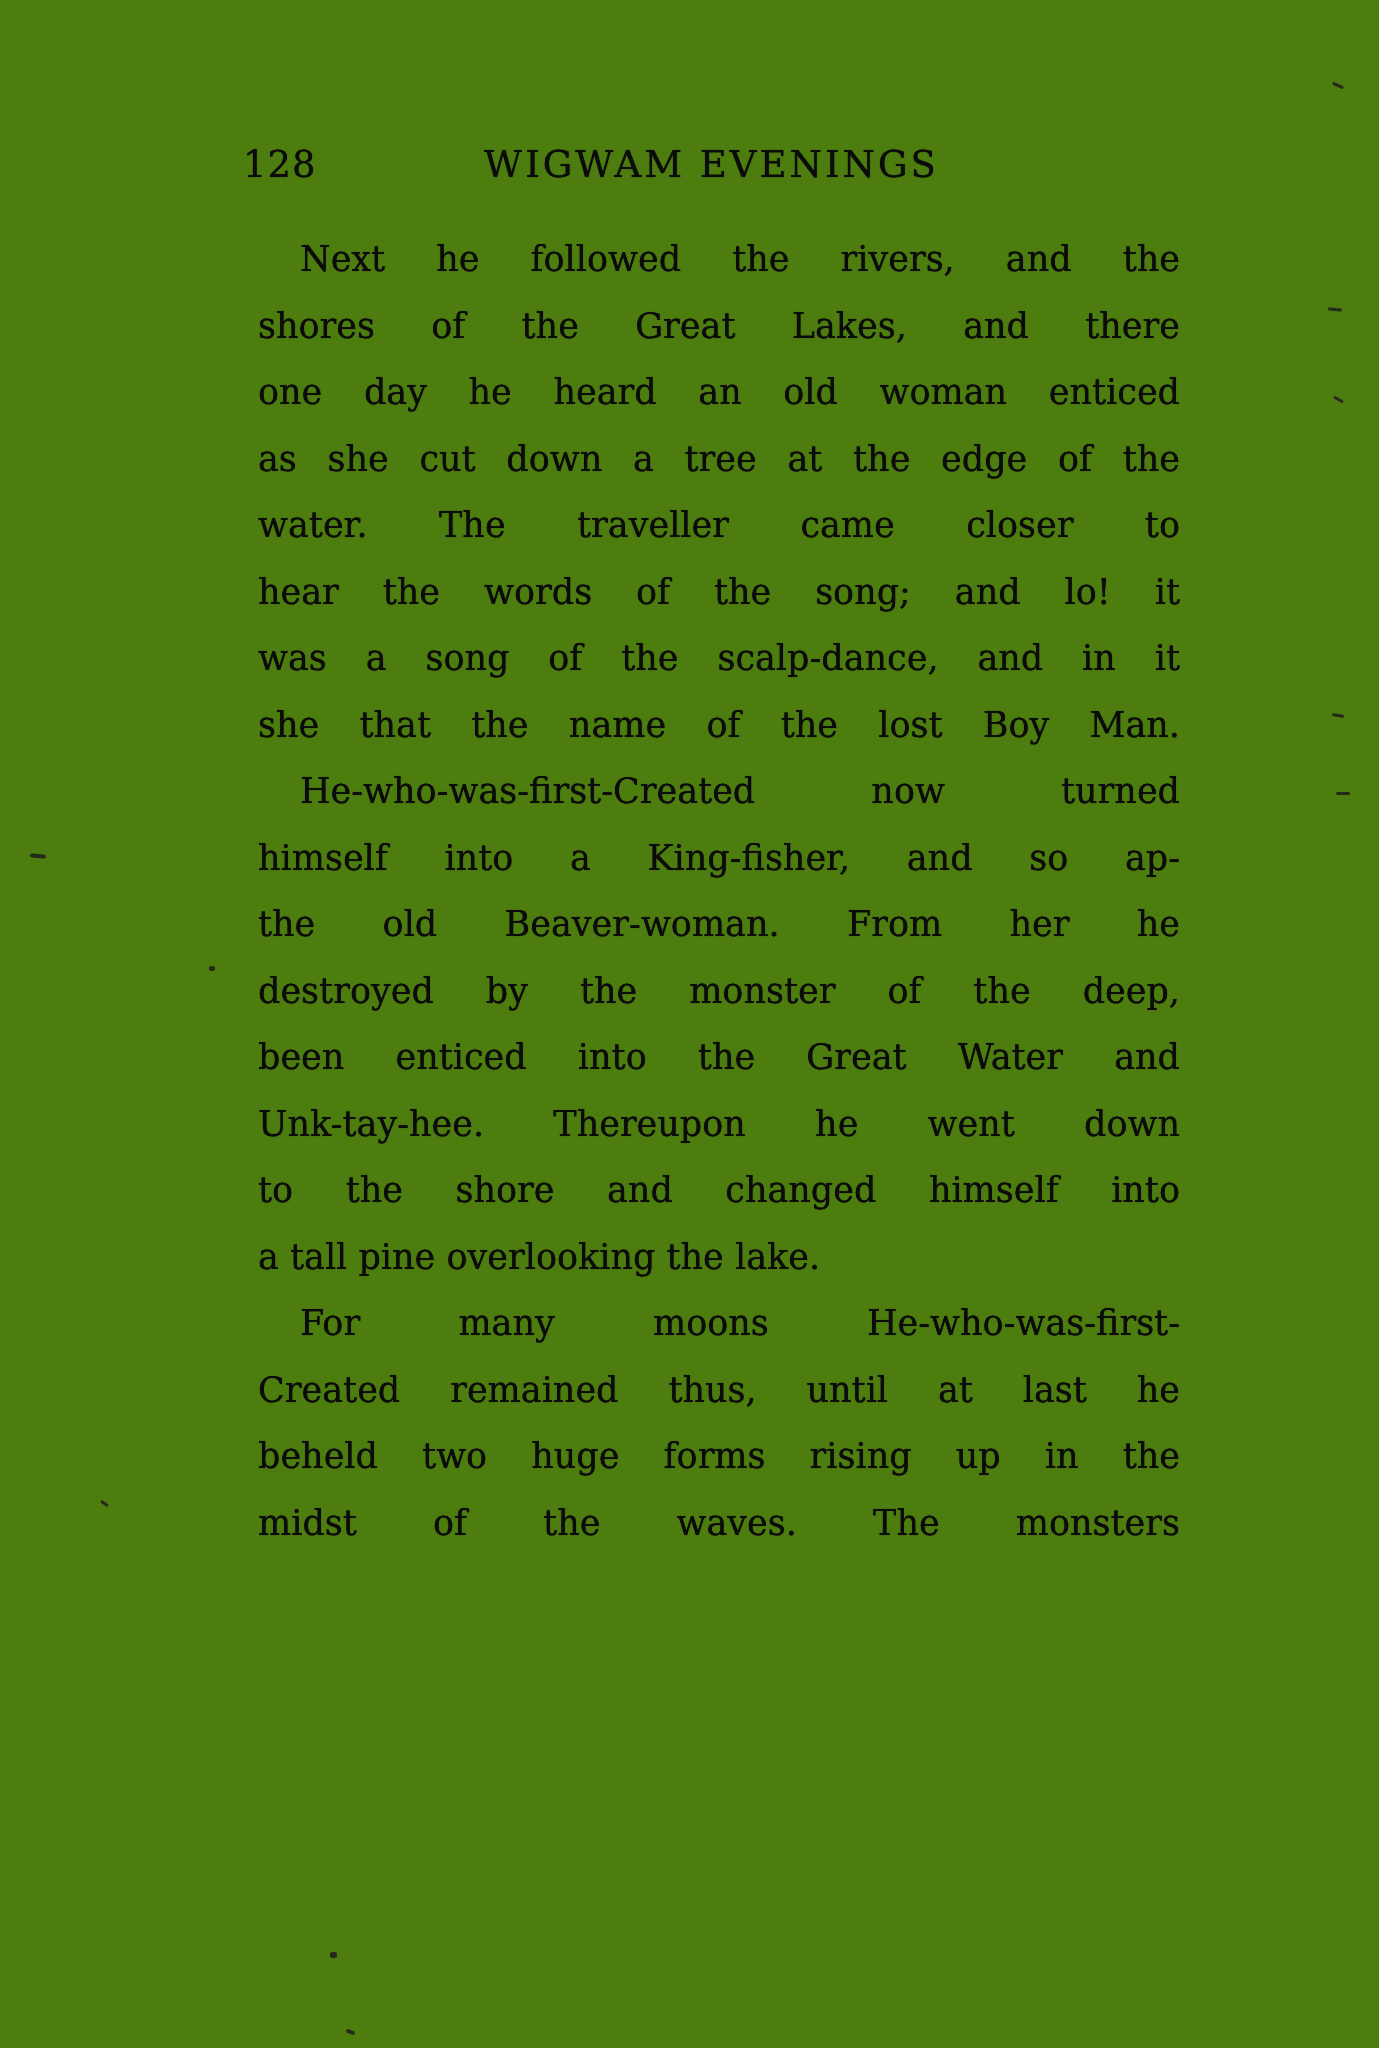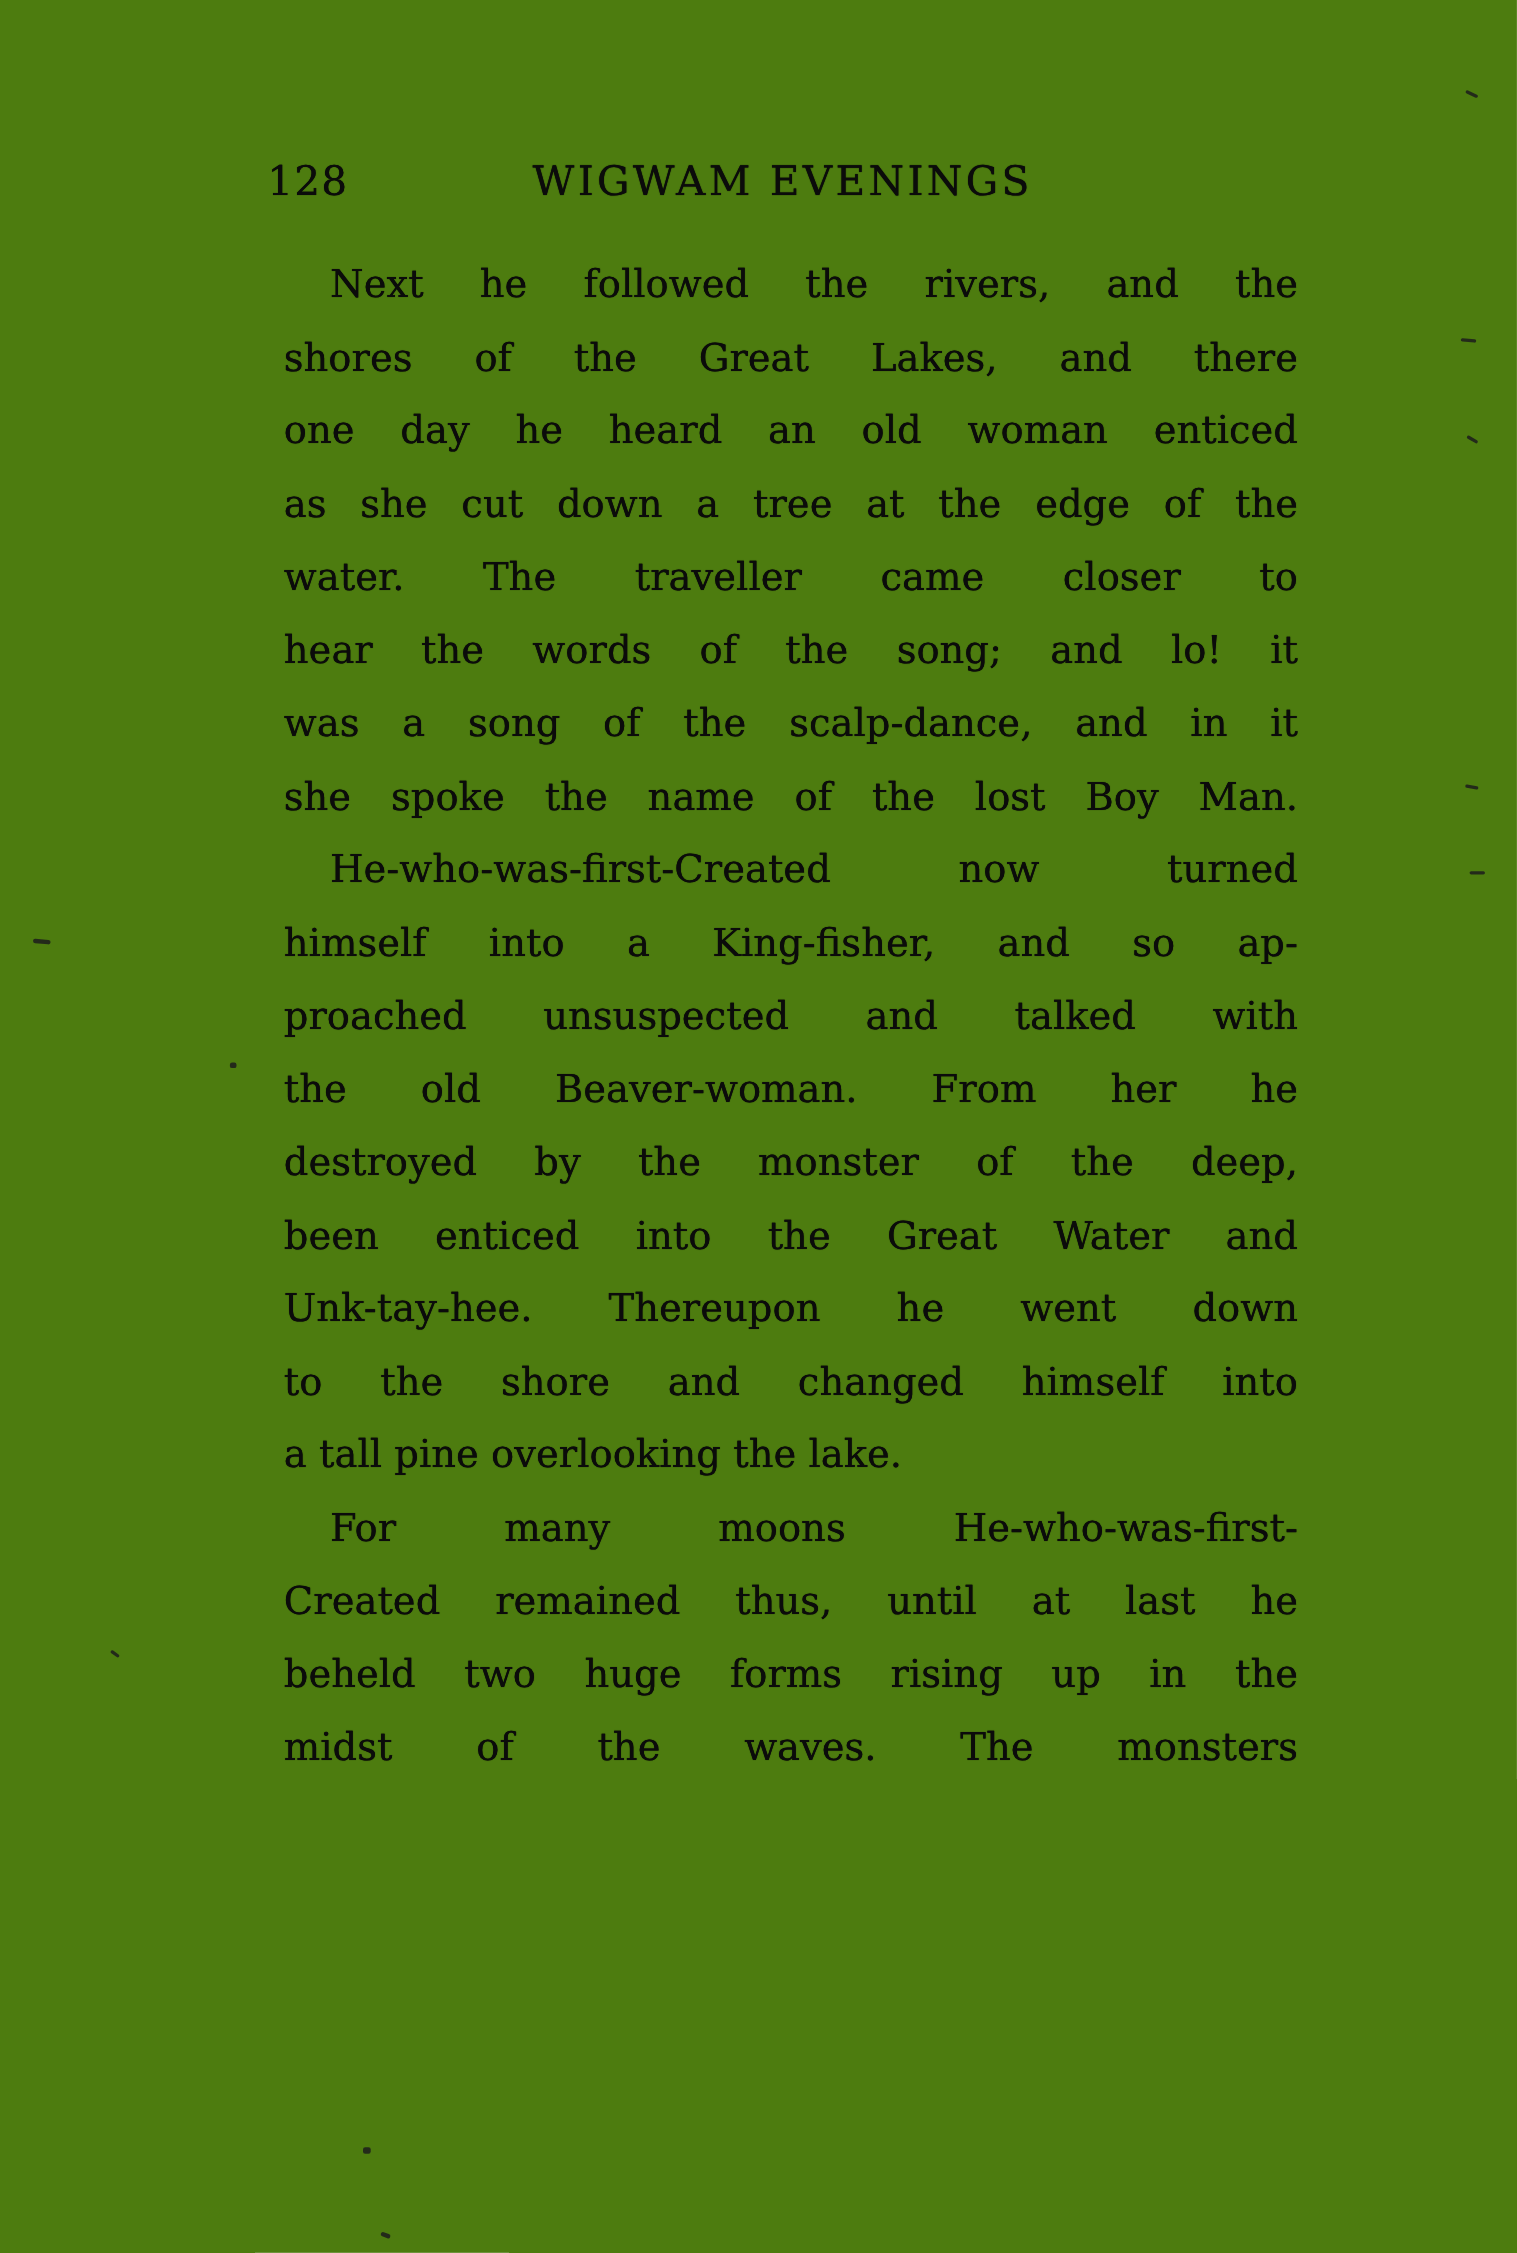"she spoke the name of" div.line { text: spoke -> that }
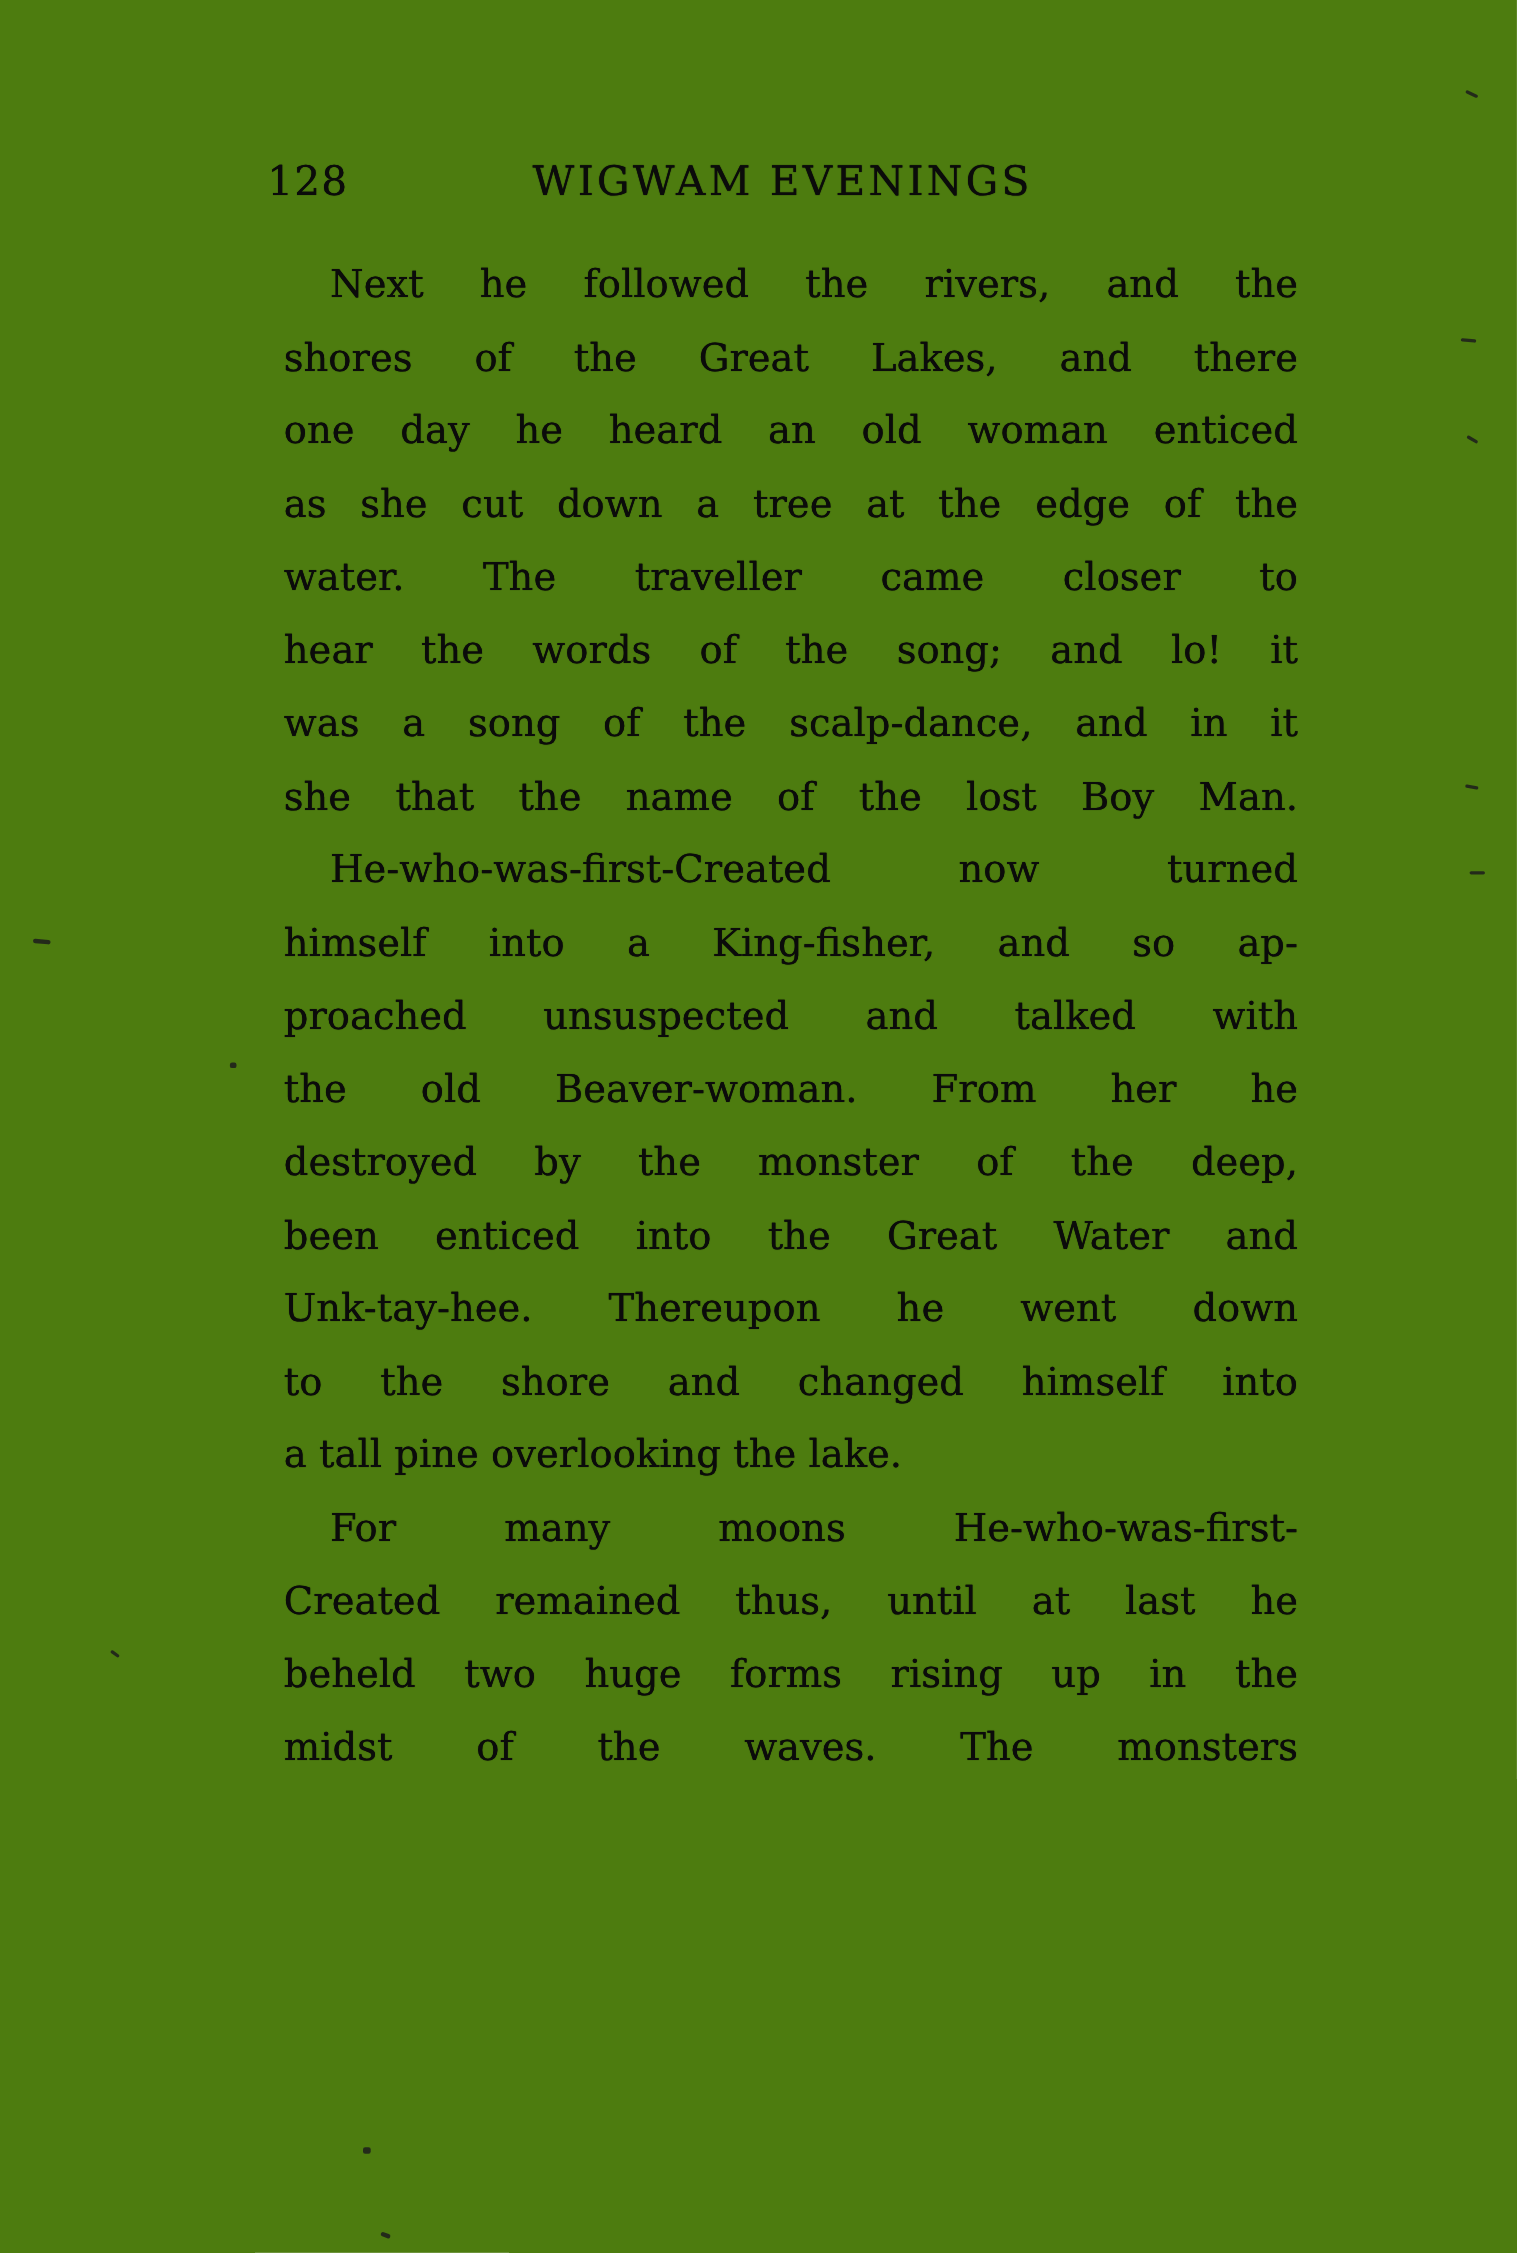"proached unsuspected and talked with" div.line { html: <div>proached unsuspected and talked with</div> -> none }
